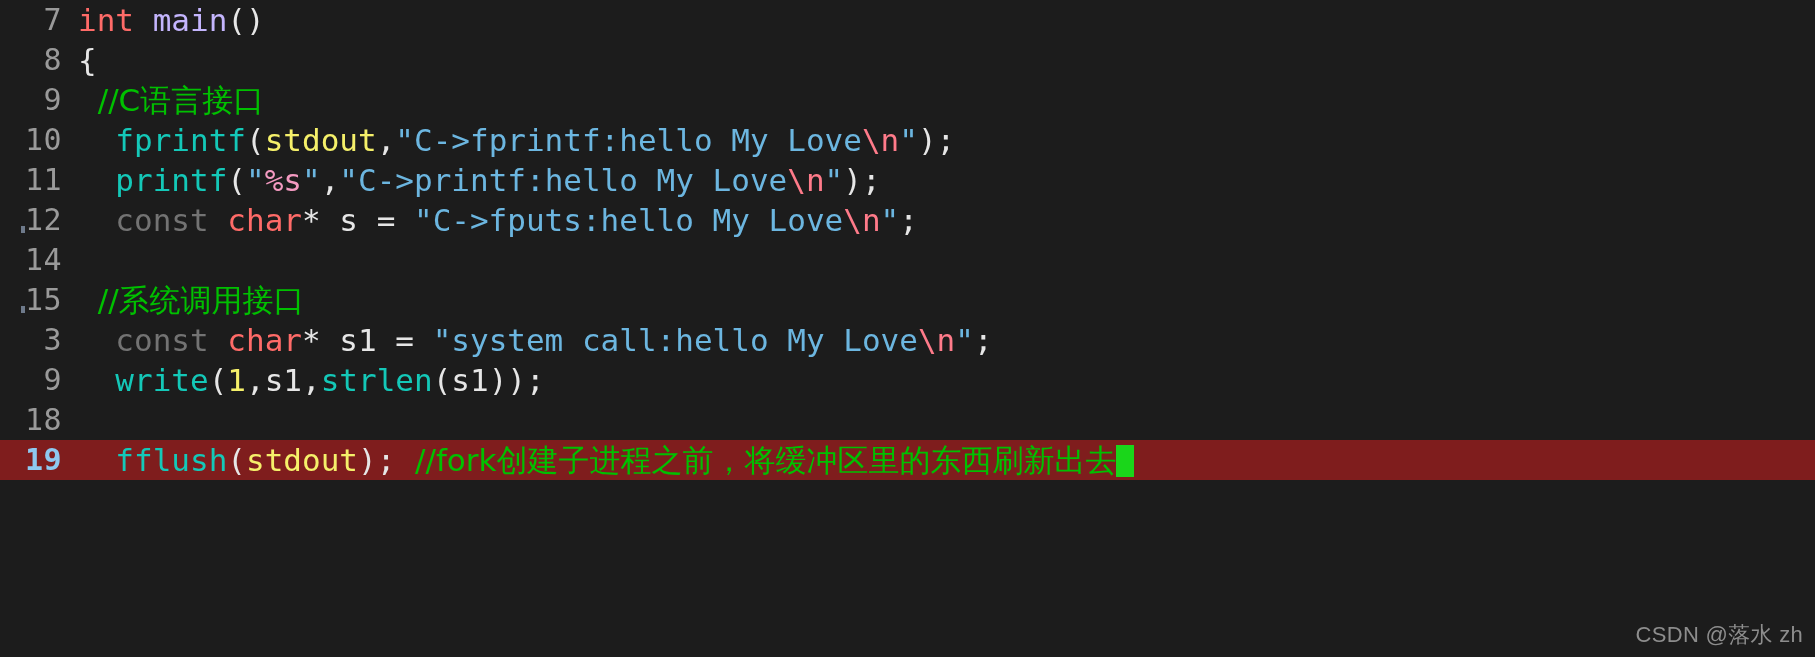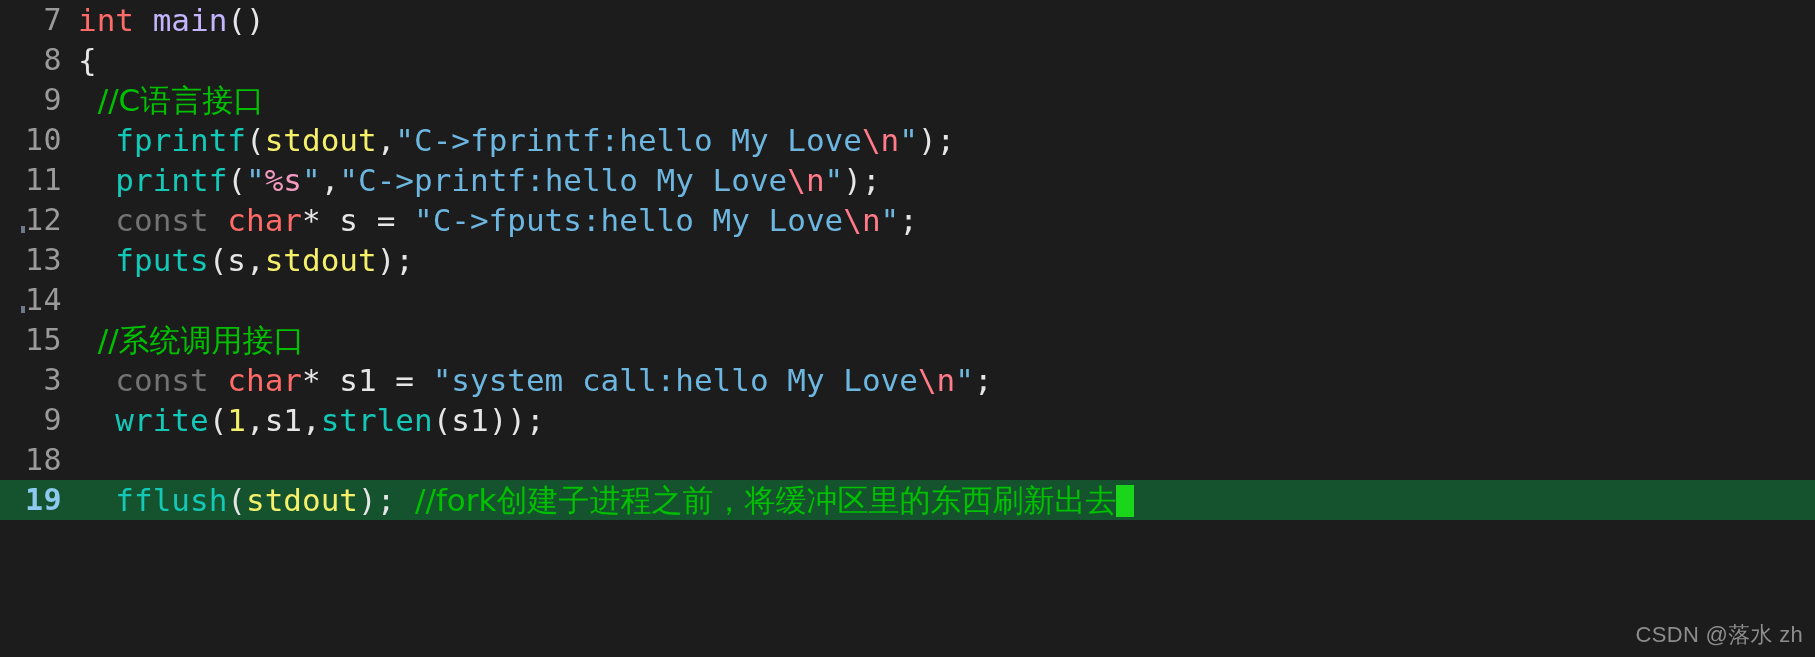"13" div.line { html: <div><span>13</span><span><span> </span><span>fputs</span><span>(s,</span><span>stdout</span><span>);</span></span></div> -> none }
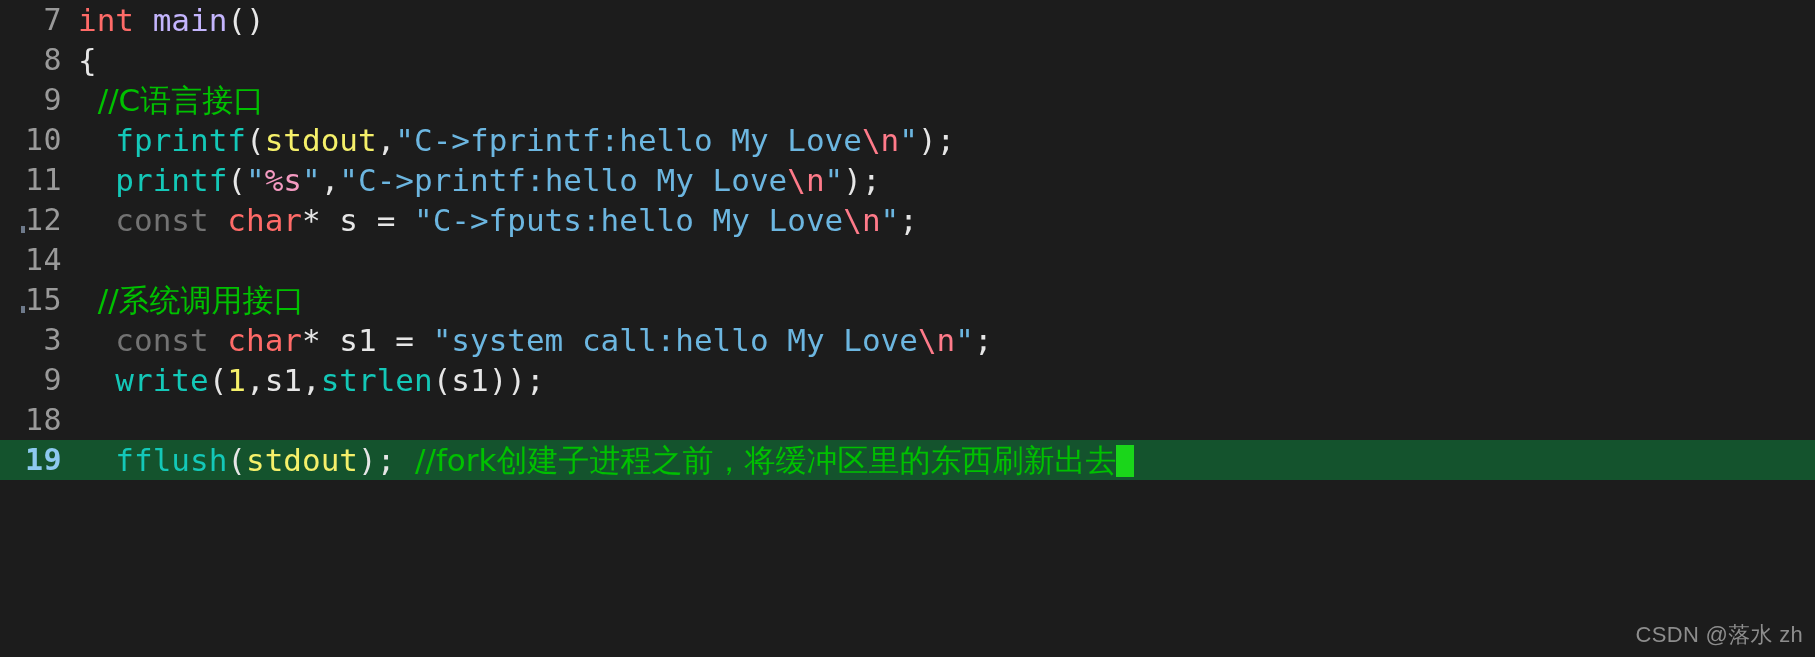"19" .line.active { background: #14532d -> #7f1d1d }
